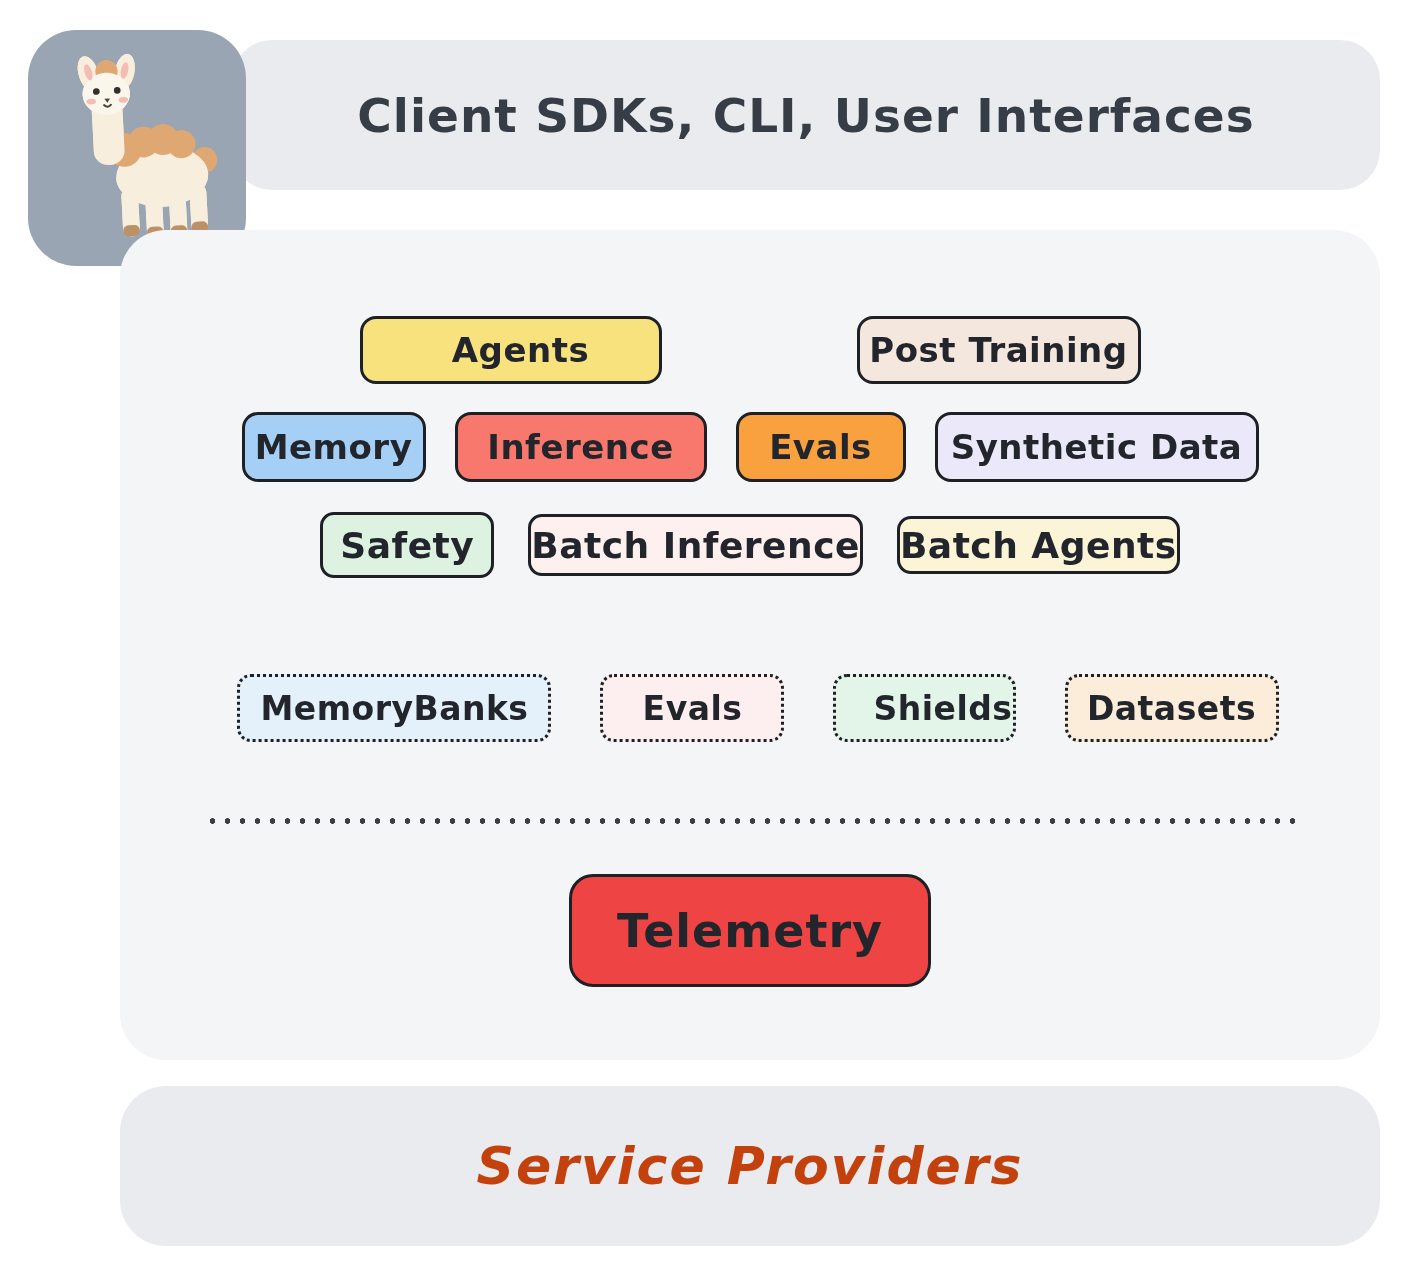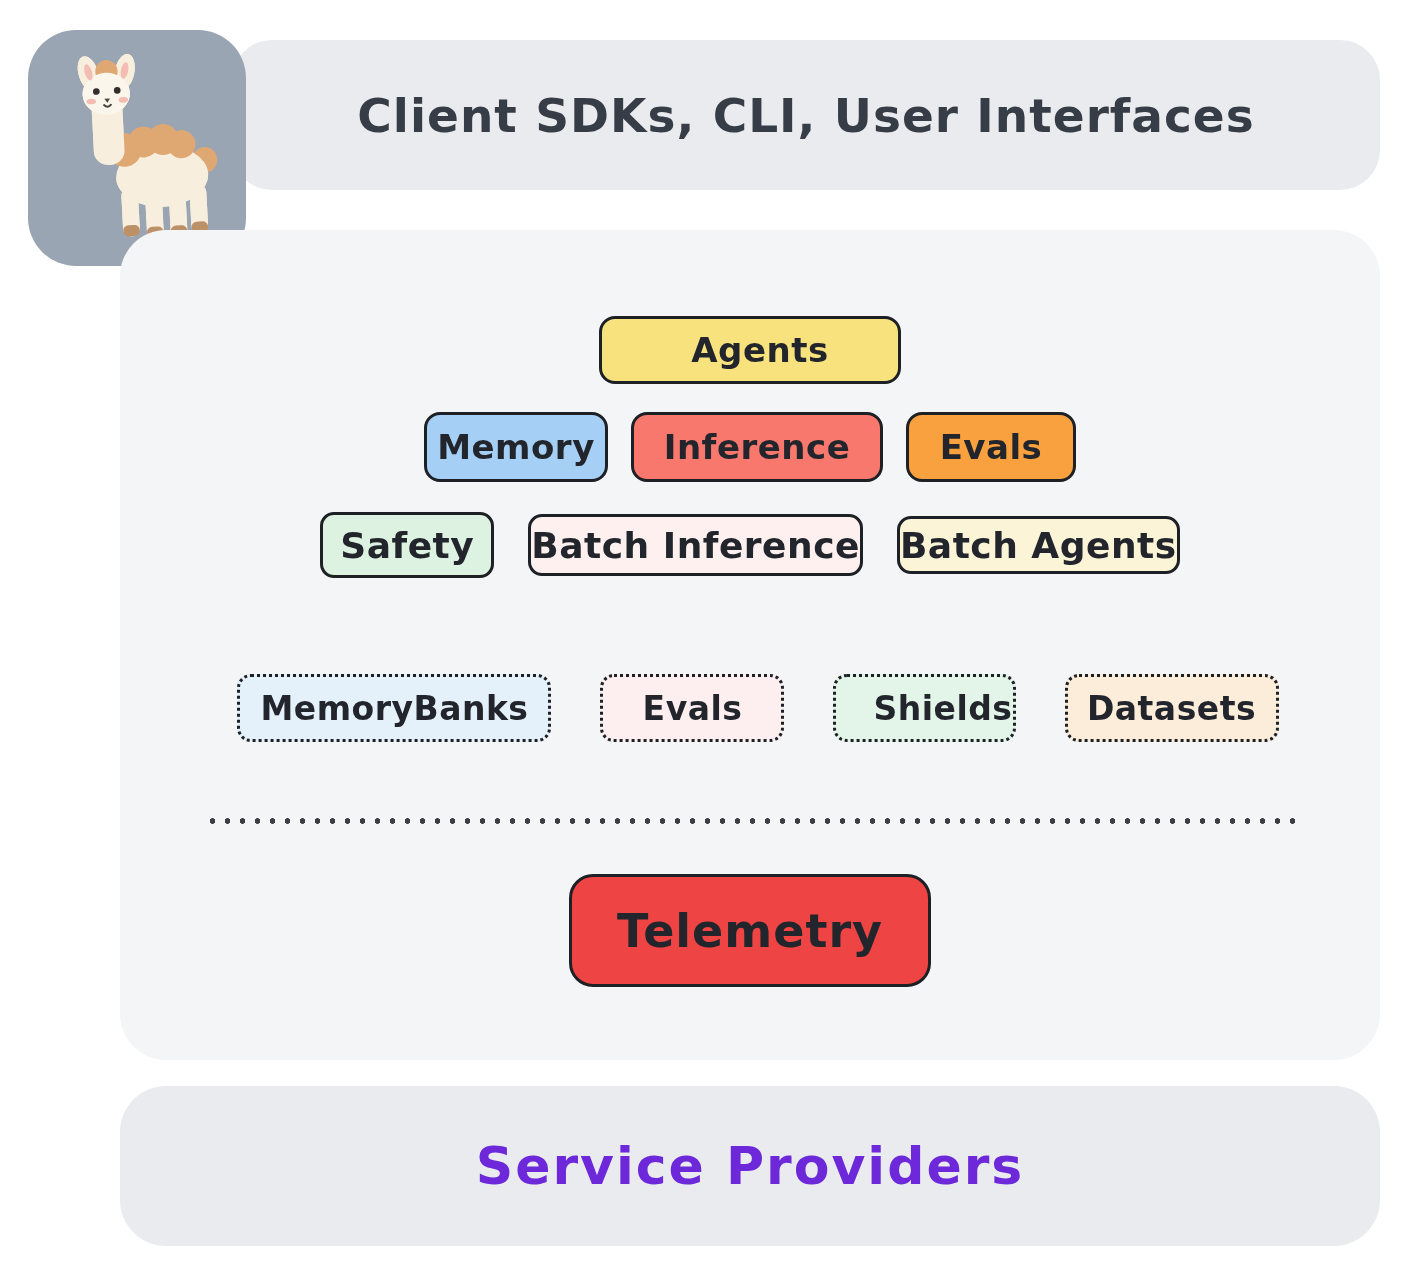"Post Training" div.chip { html: none -> <div>Post Training</div> }
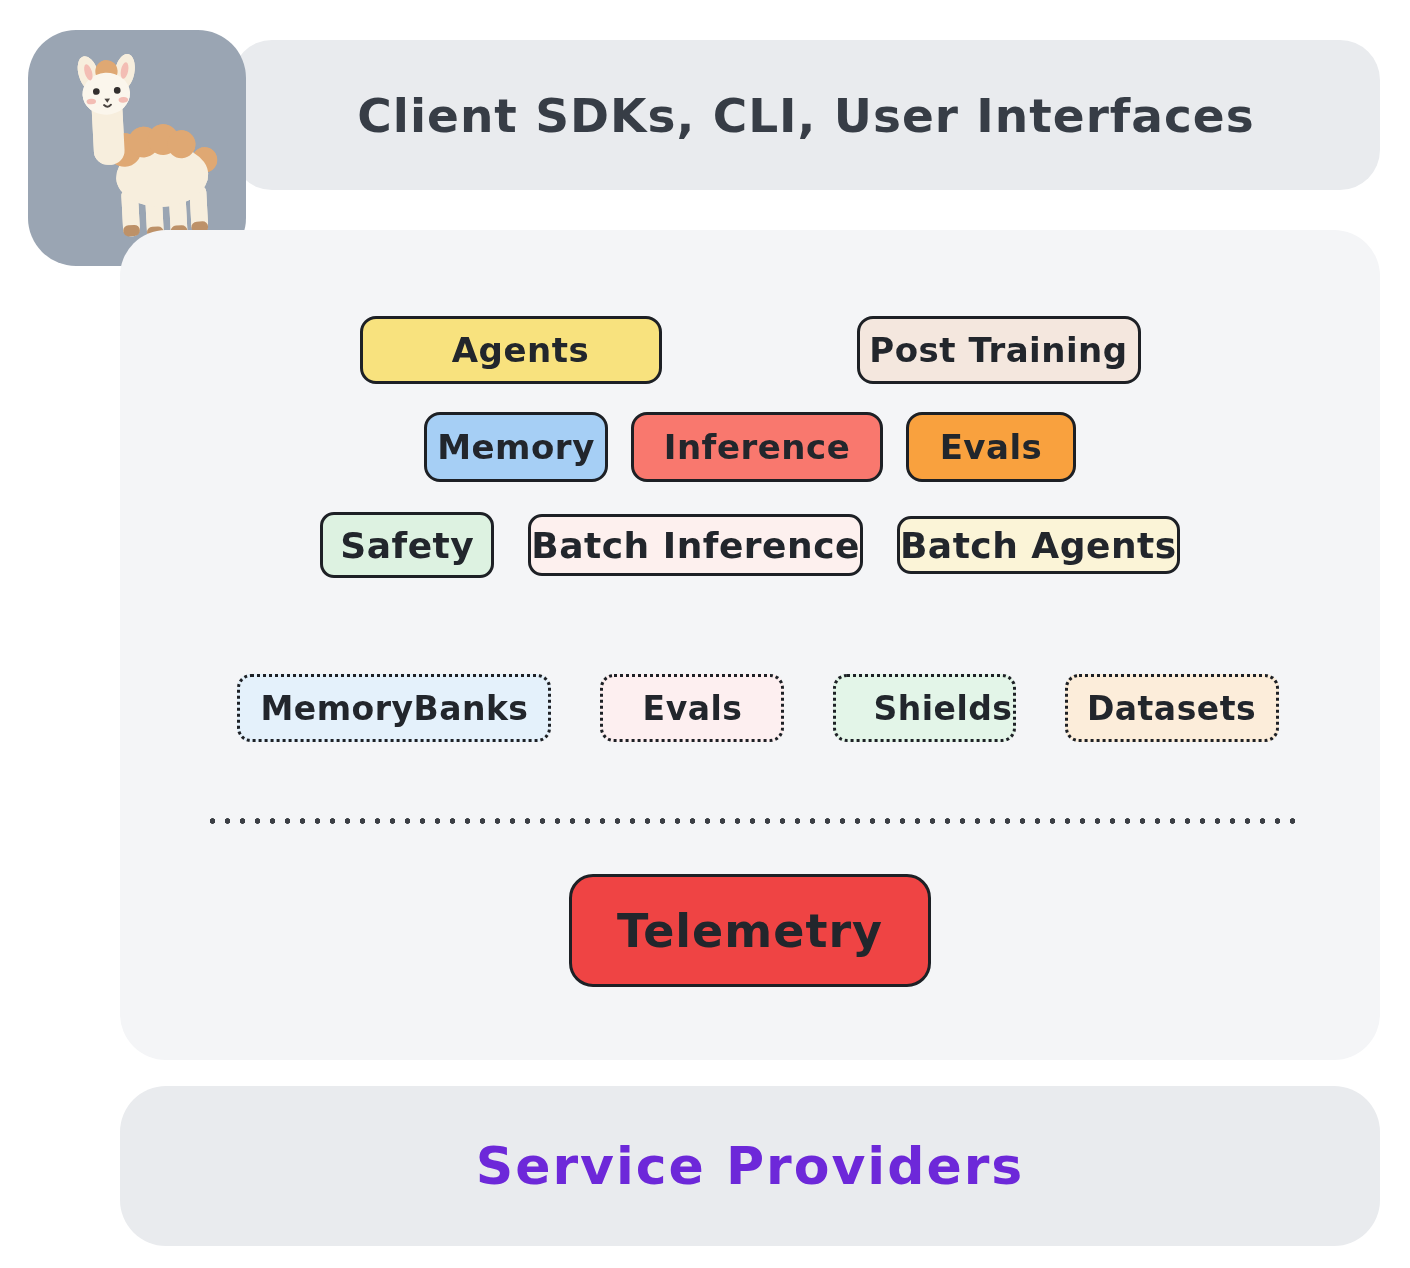"Memory" .row-2 { gap: 23px -> 29px }
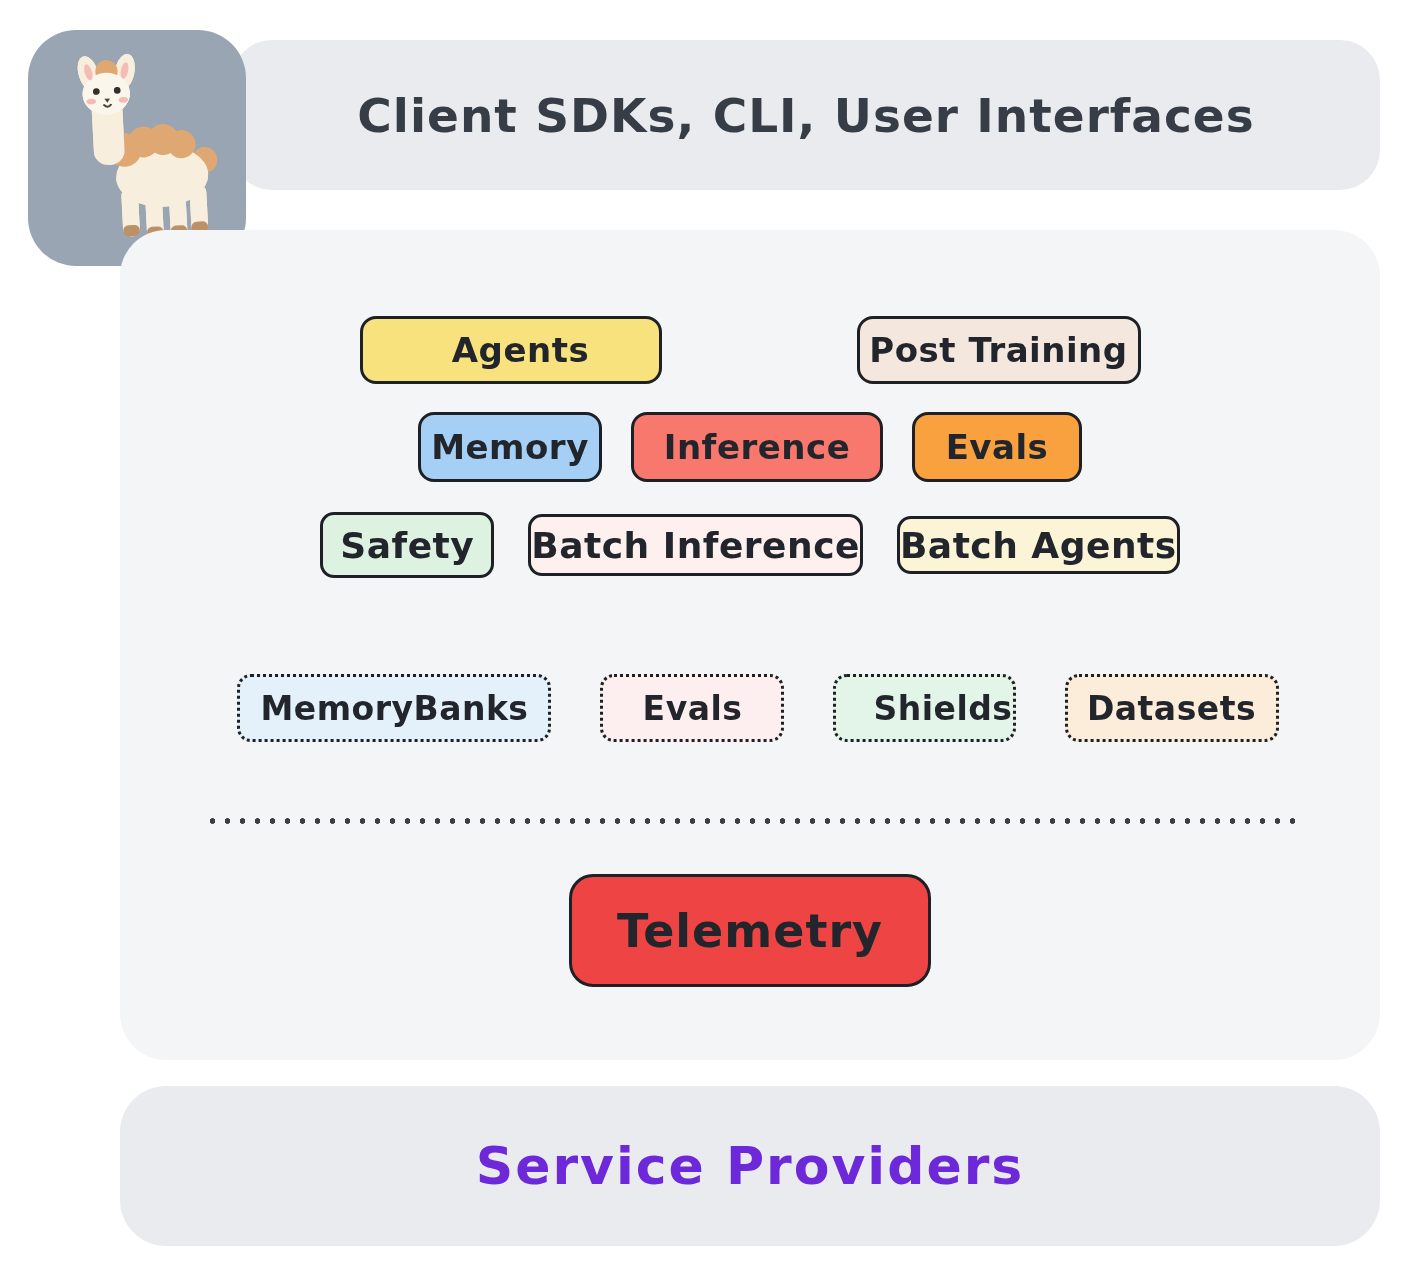"Synthetic Data" div.chip { html: none -> <div>Synthetic Data</div> }
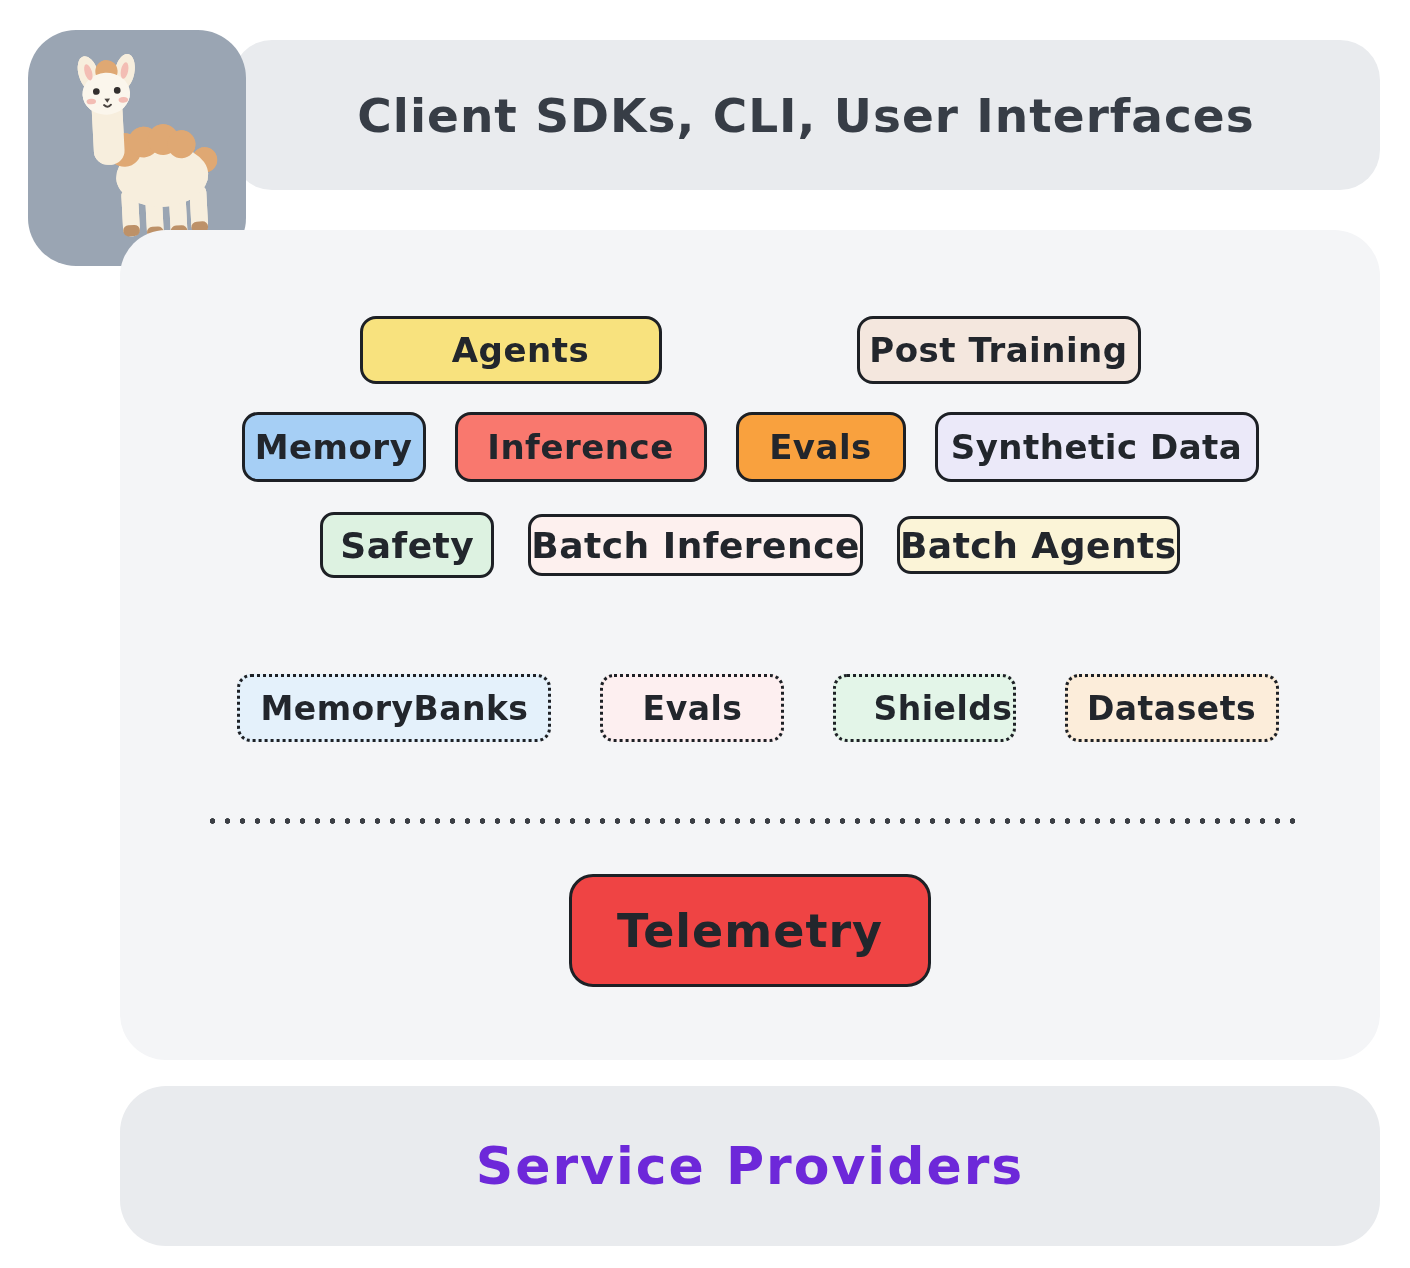"Service Providers" .banner-bottom .banner-label { color: #6d28d9 -> #c2410c; font-style: none -> italic }
